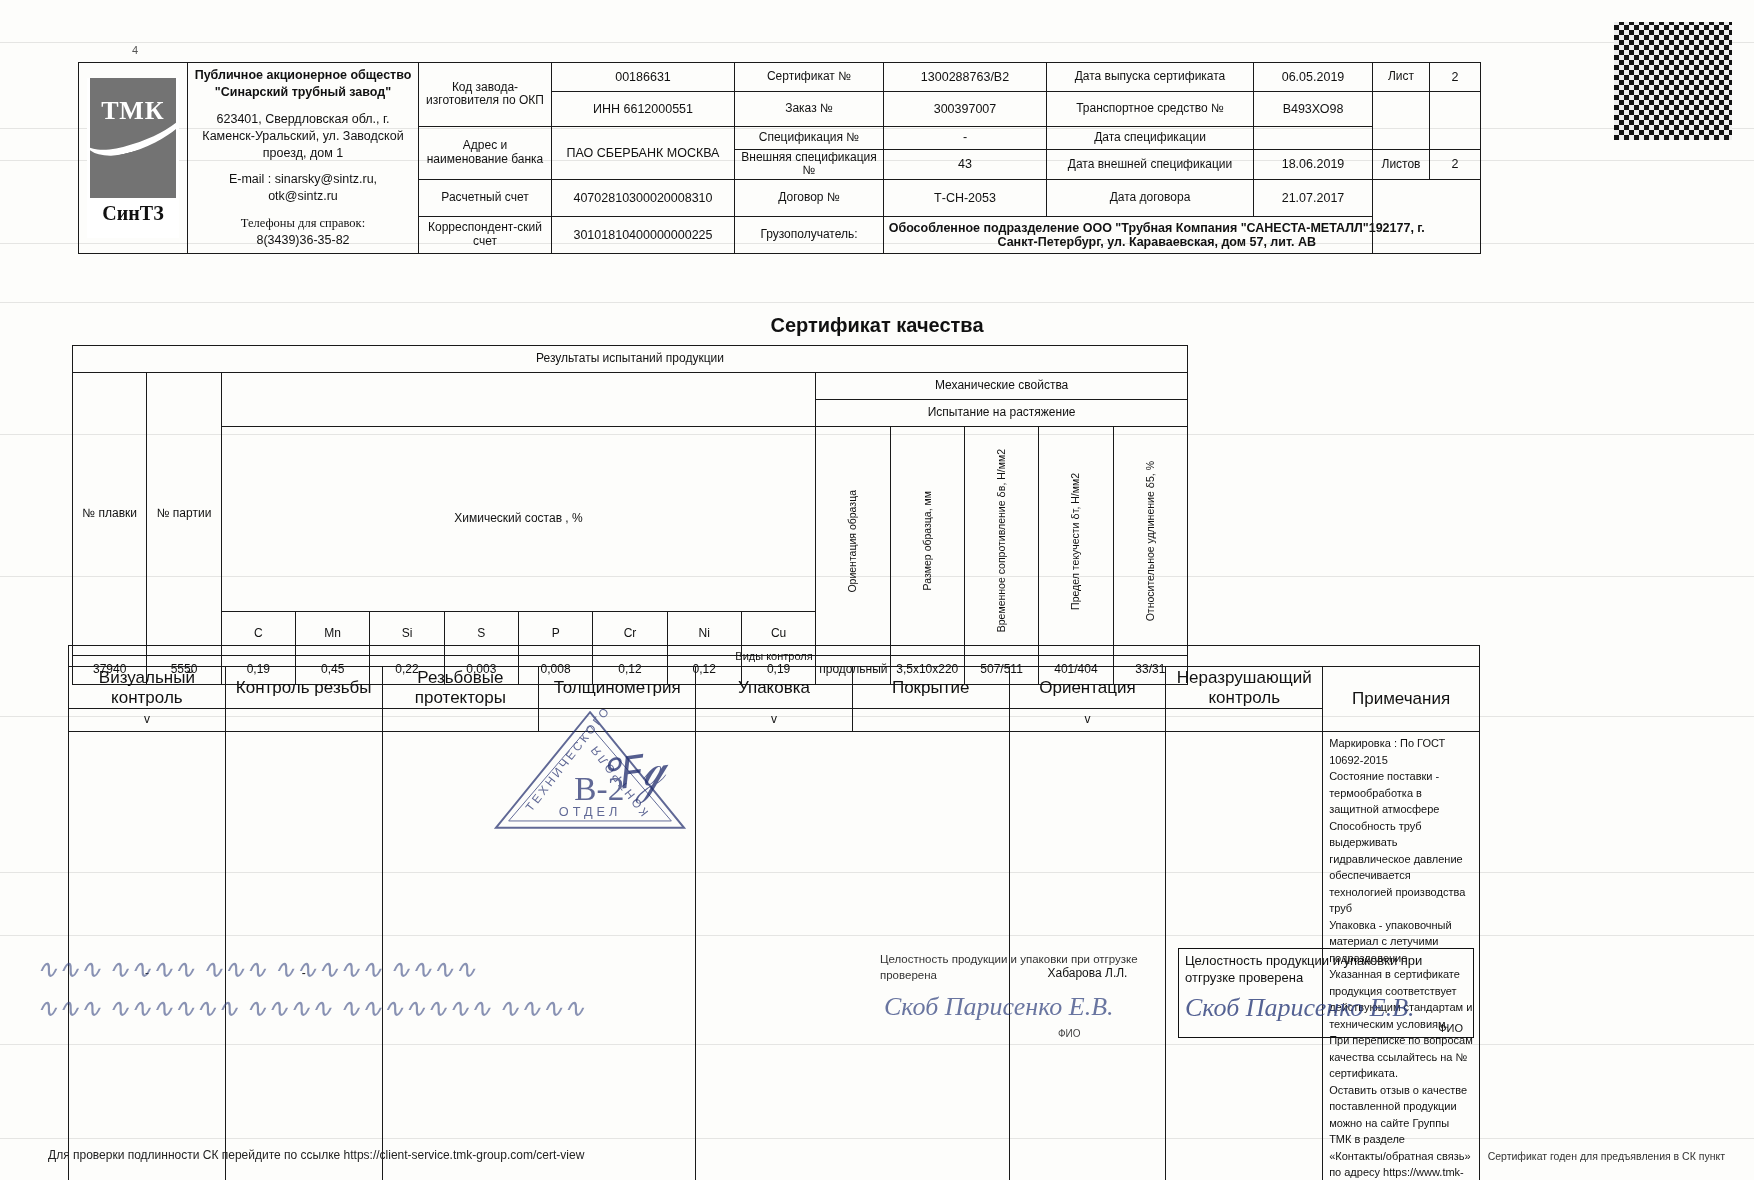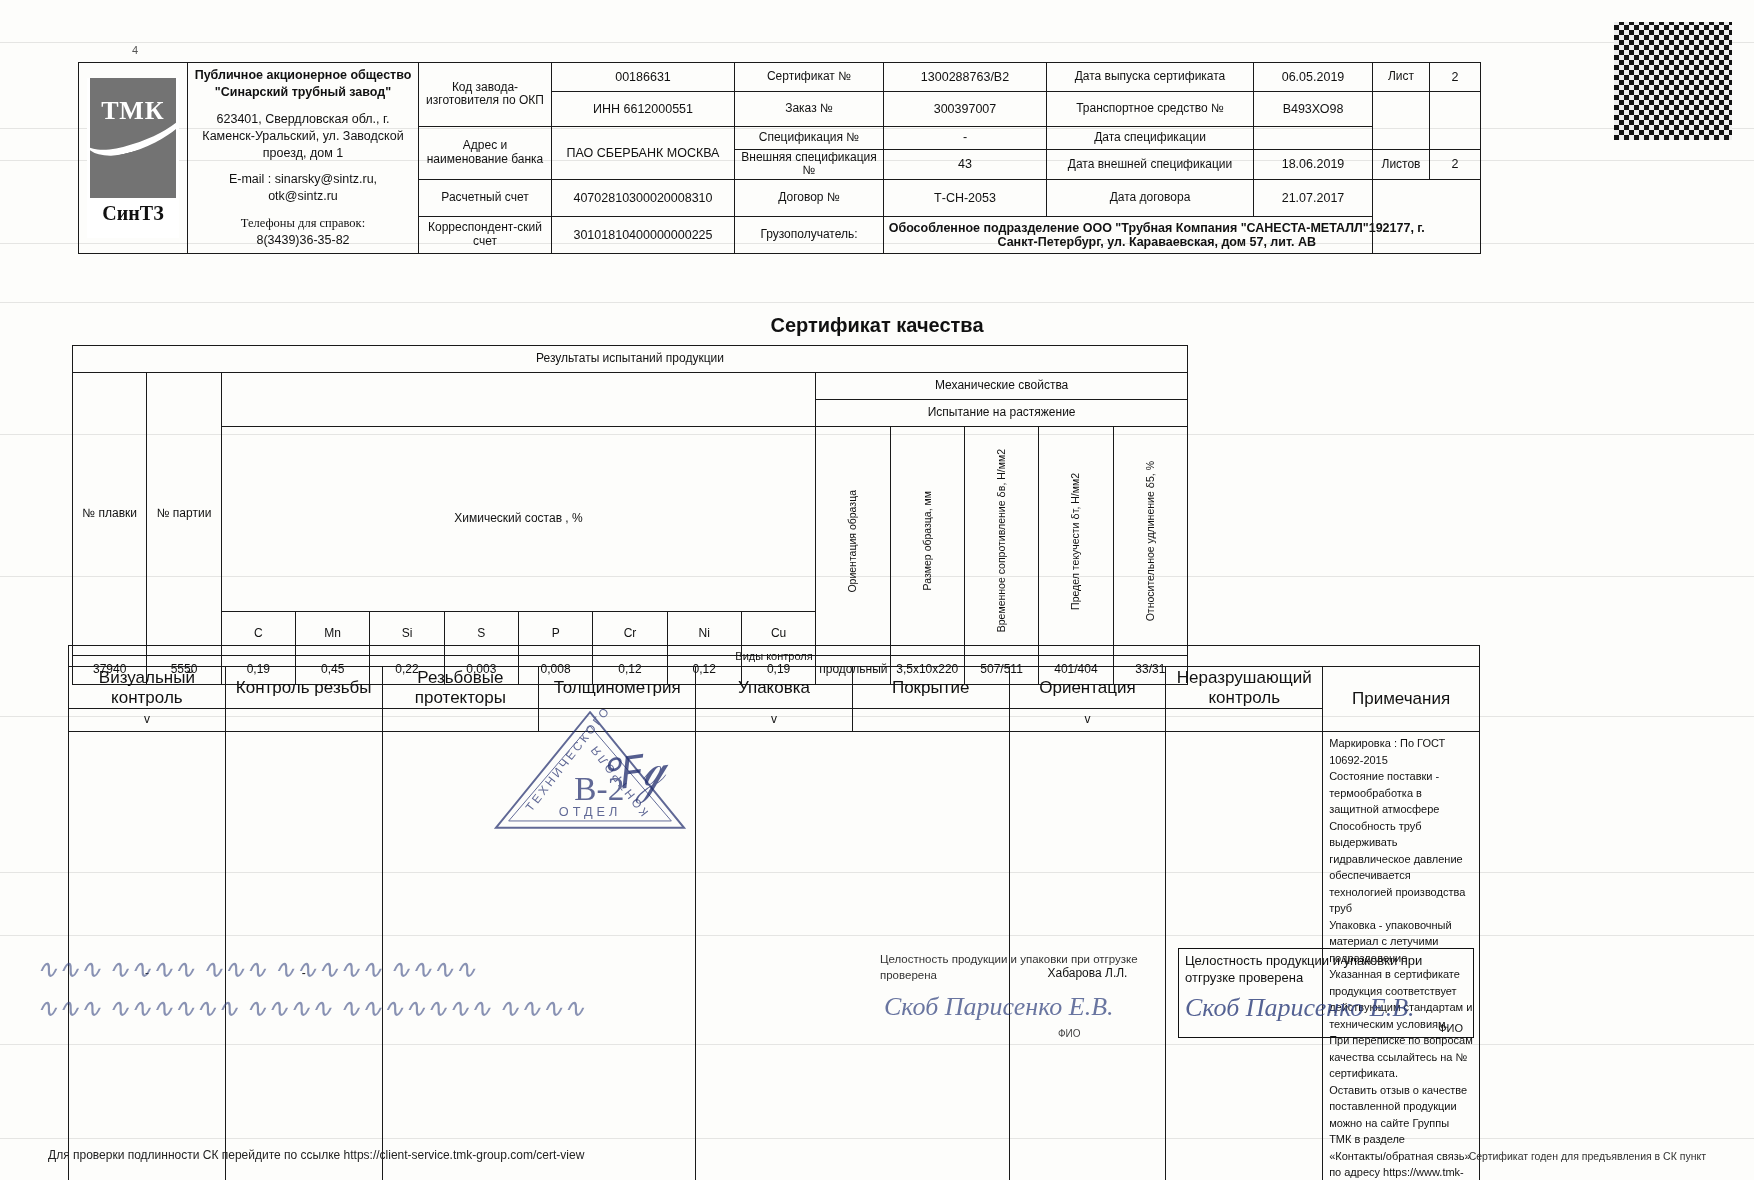"Сертификат годен для предъявления в" .footer-right-sm { right: 48px -> 29px }
